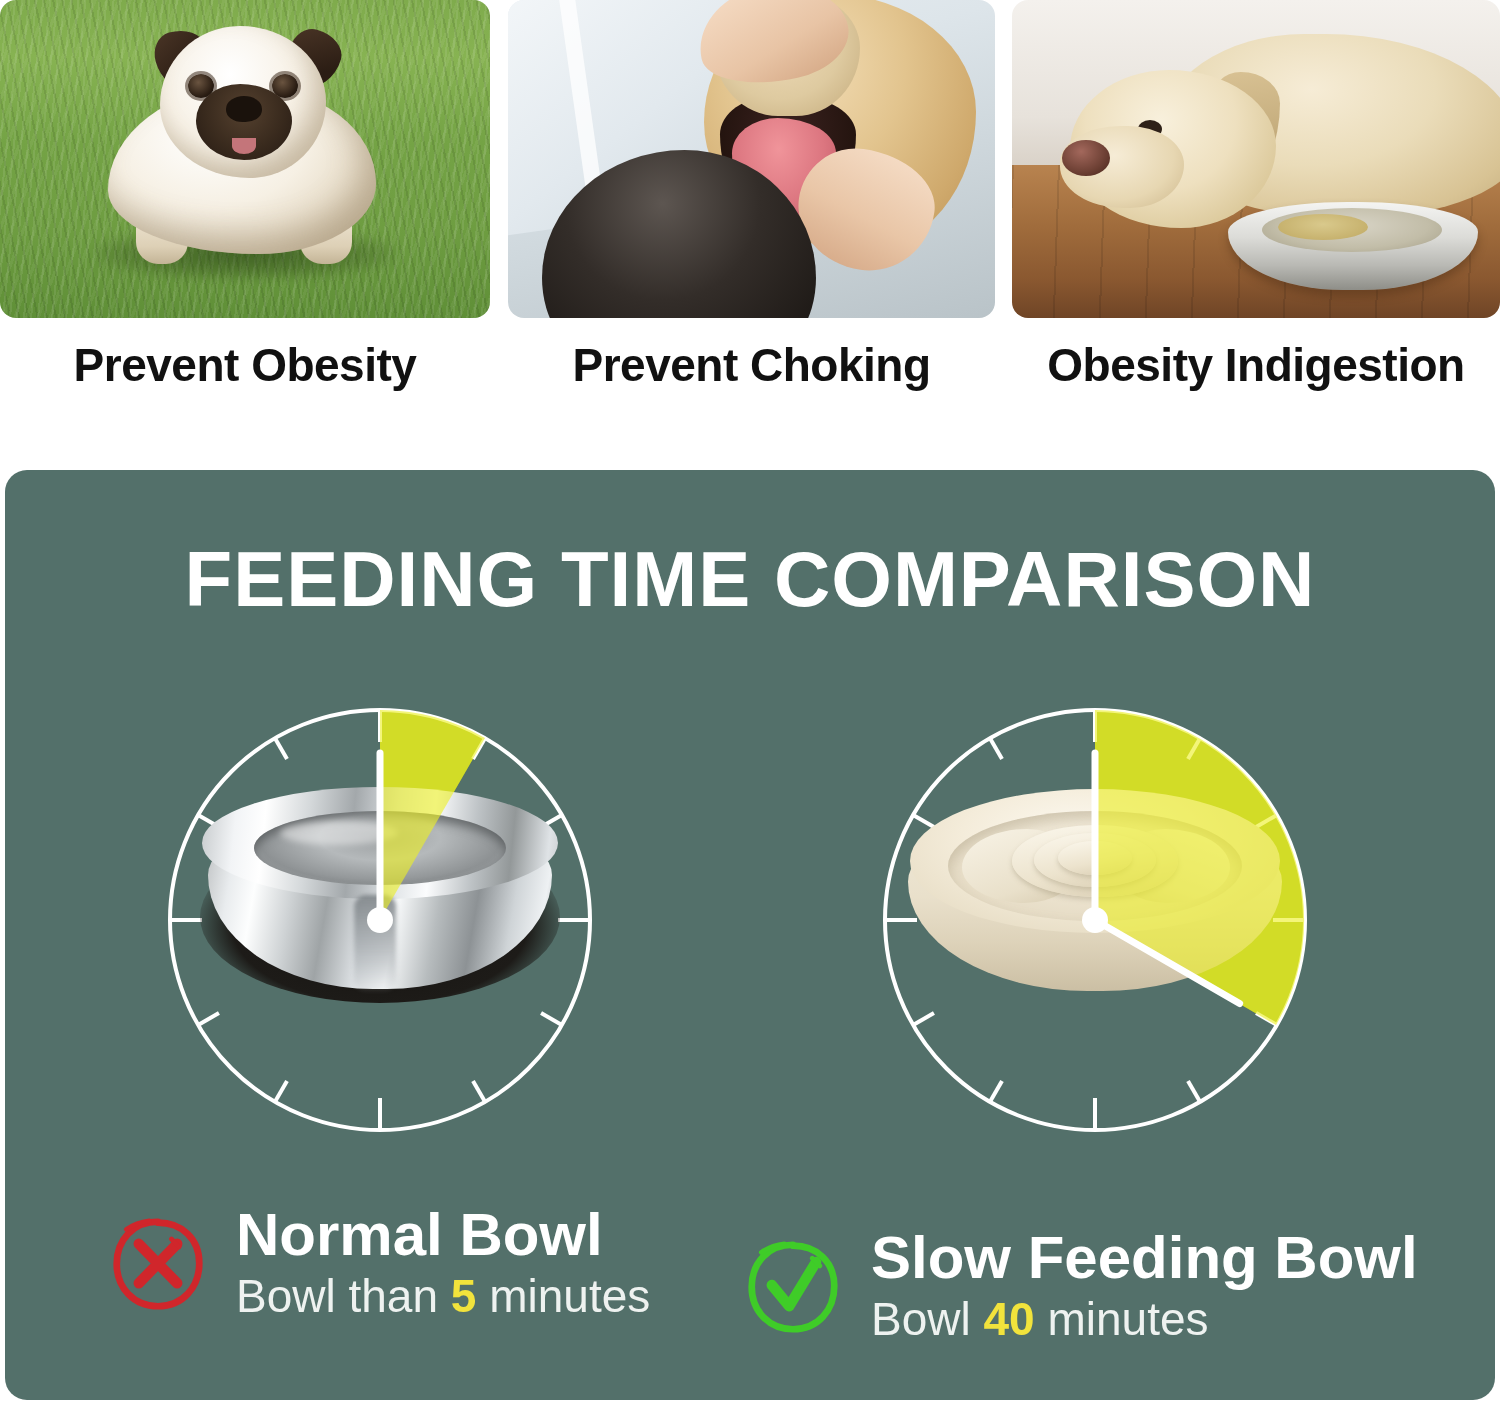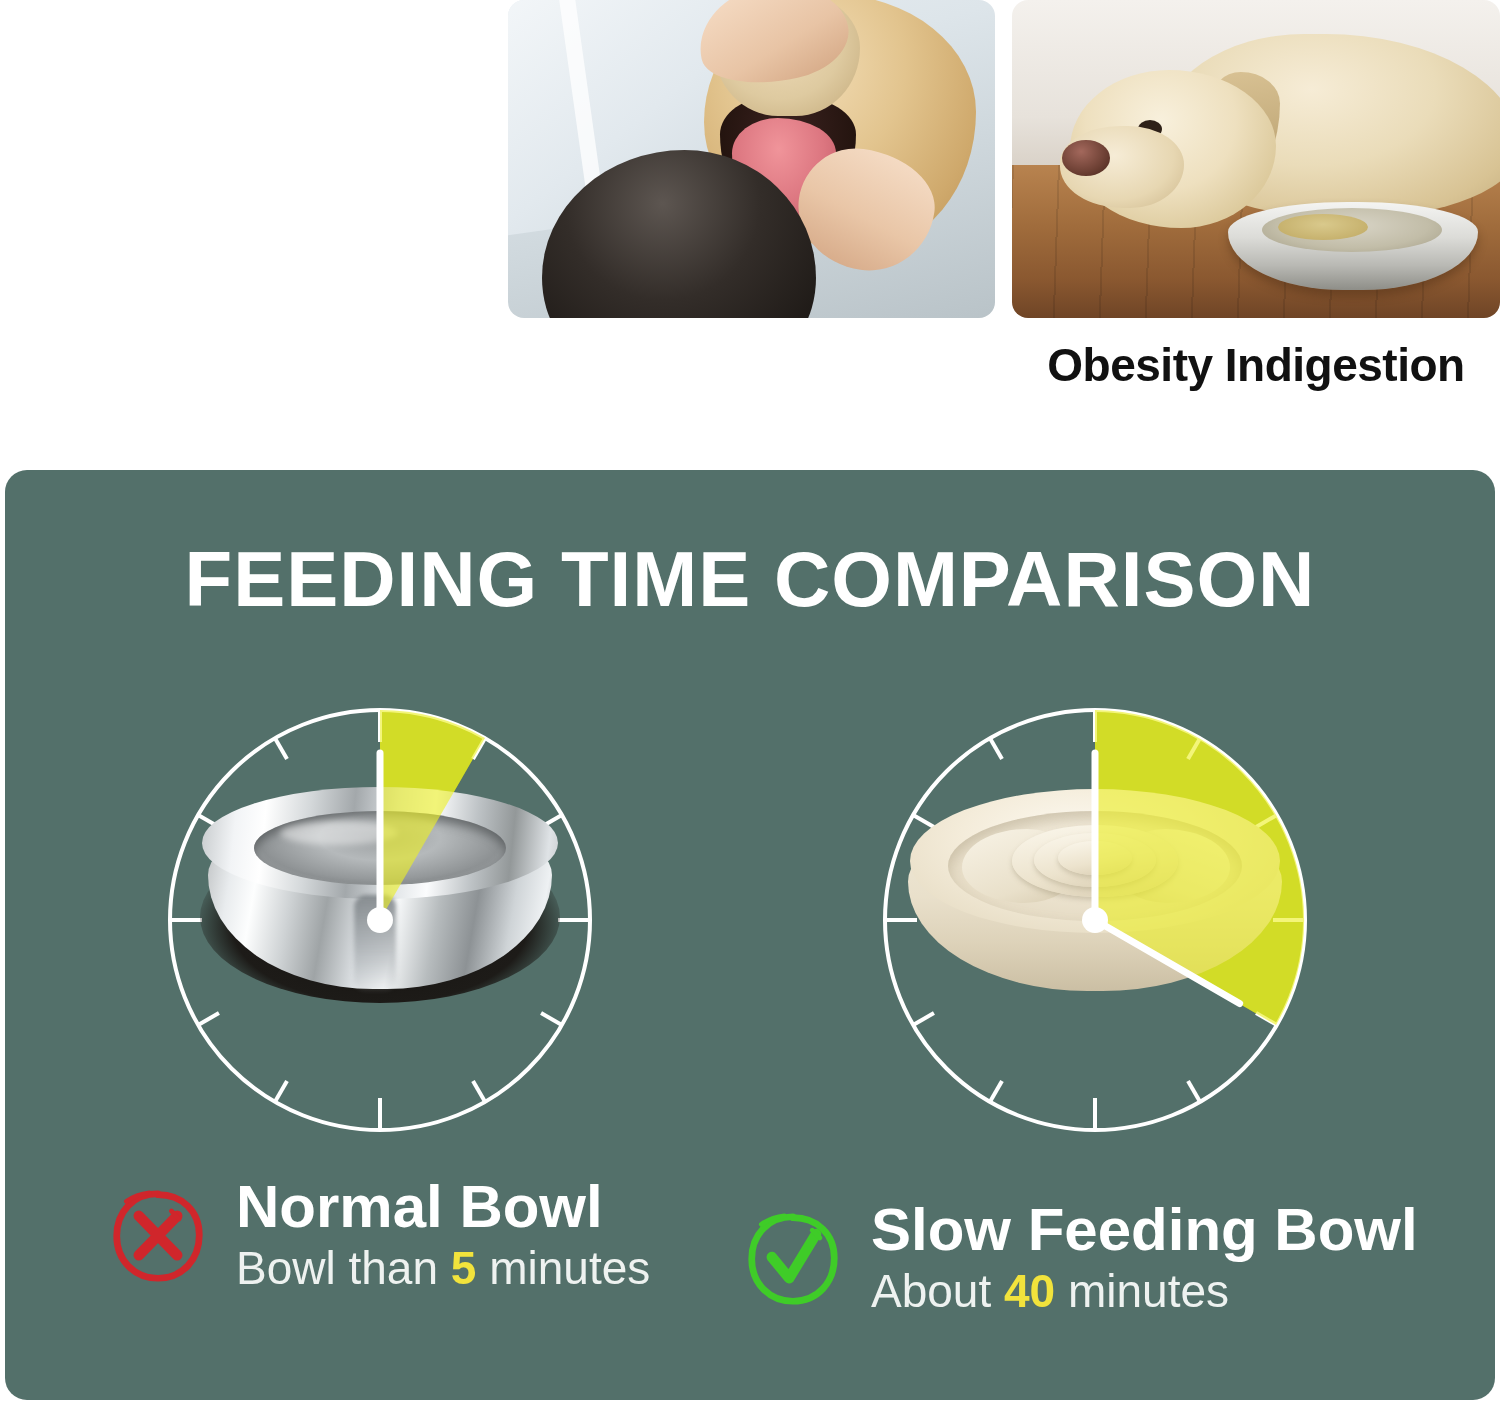"Prevent Obesity" div.photo-cell { html: none -> <div> <div> <div></div> <div></div> <div></div> <div></div> <div></div> <div></div> <div></div> <div></div> <div></div> <div></div> <div></div> <div></div> <div></div> <div></div> </div> <div>Prevent Obesity</div> </div> }
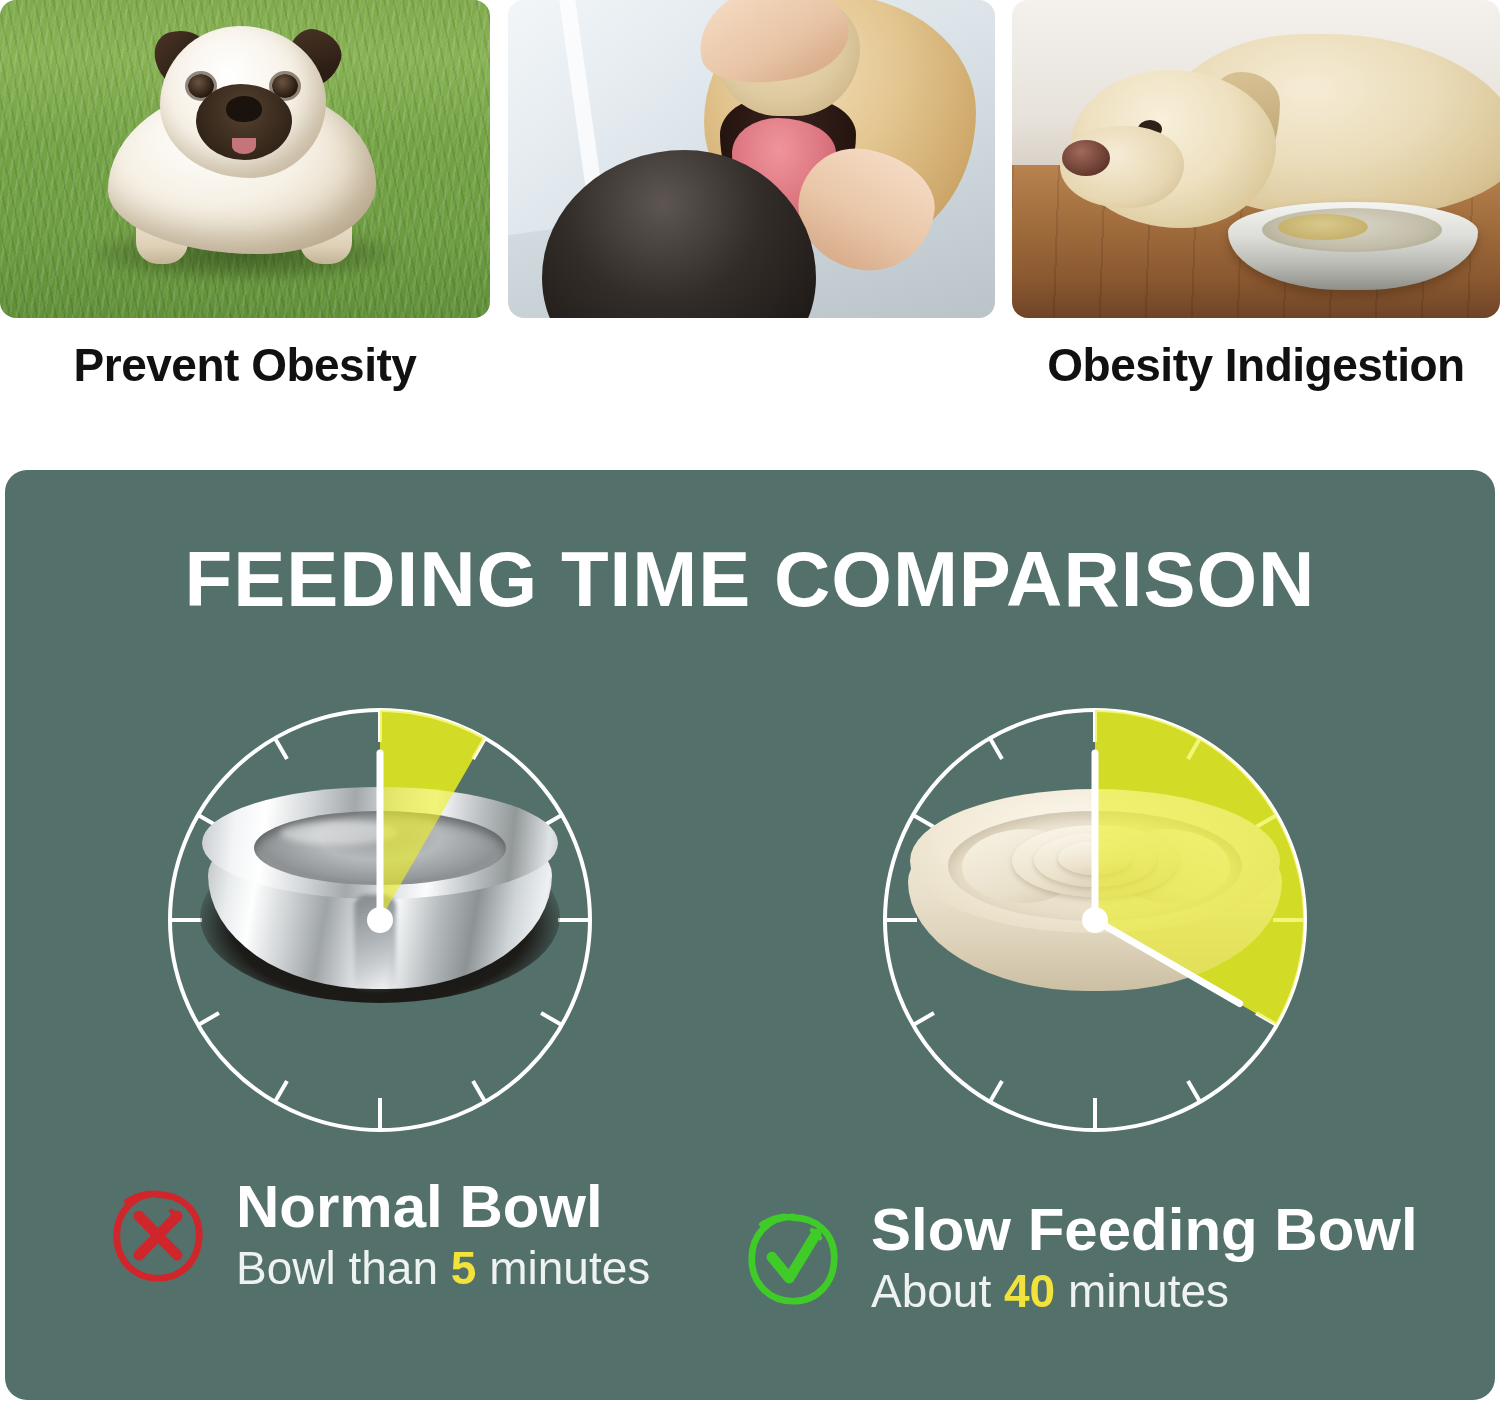"Prevent Choking" div.photo-caption { html: none -> <div>Prevent Choking</div> }
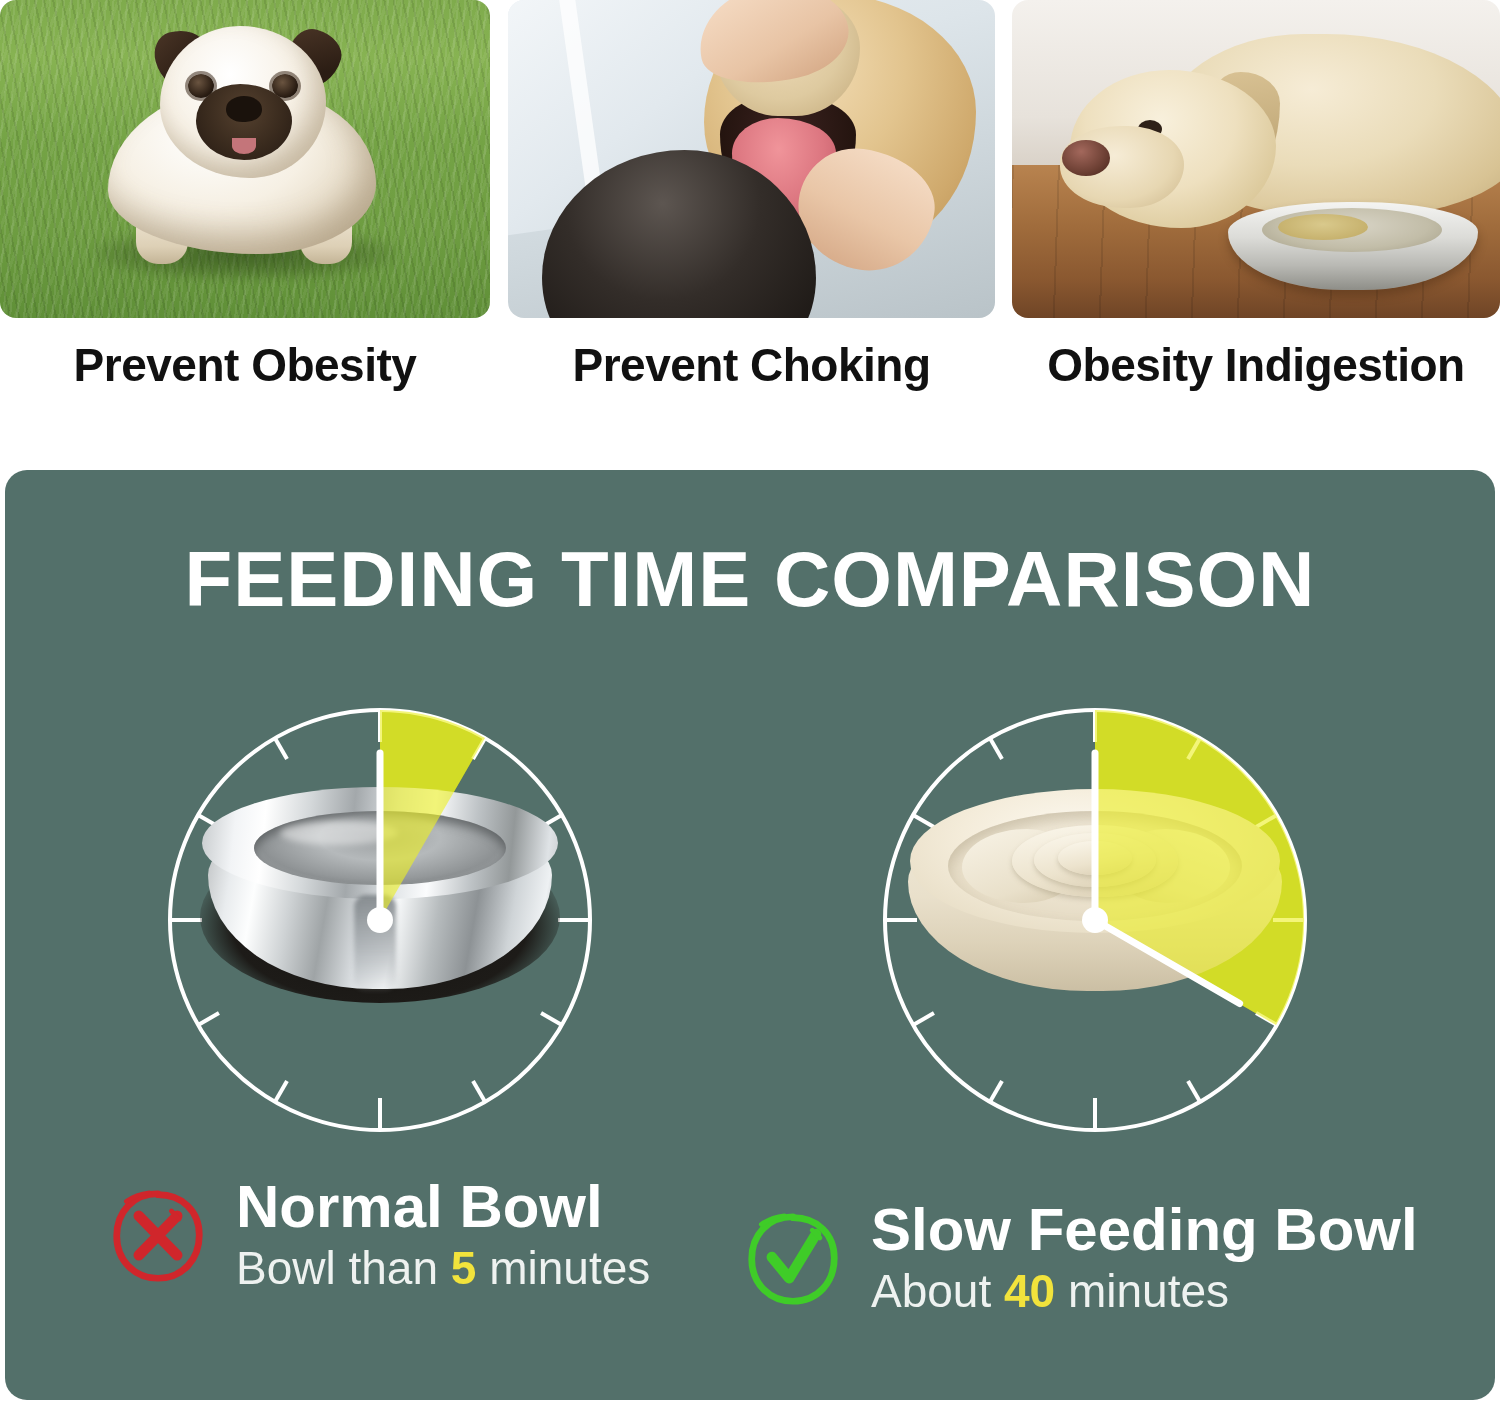"Normal Bowl" .result-row { top: 704px -> 732px }
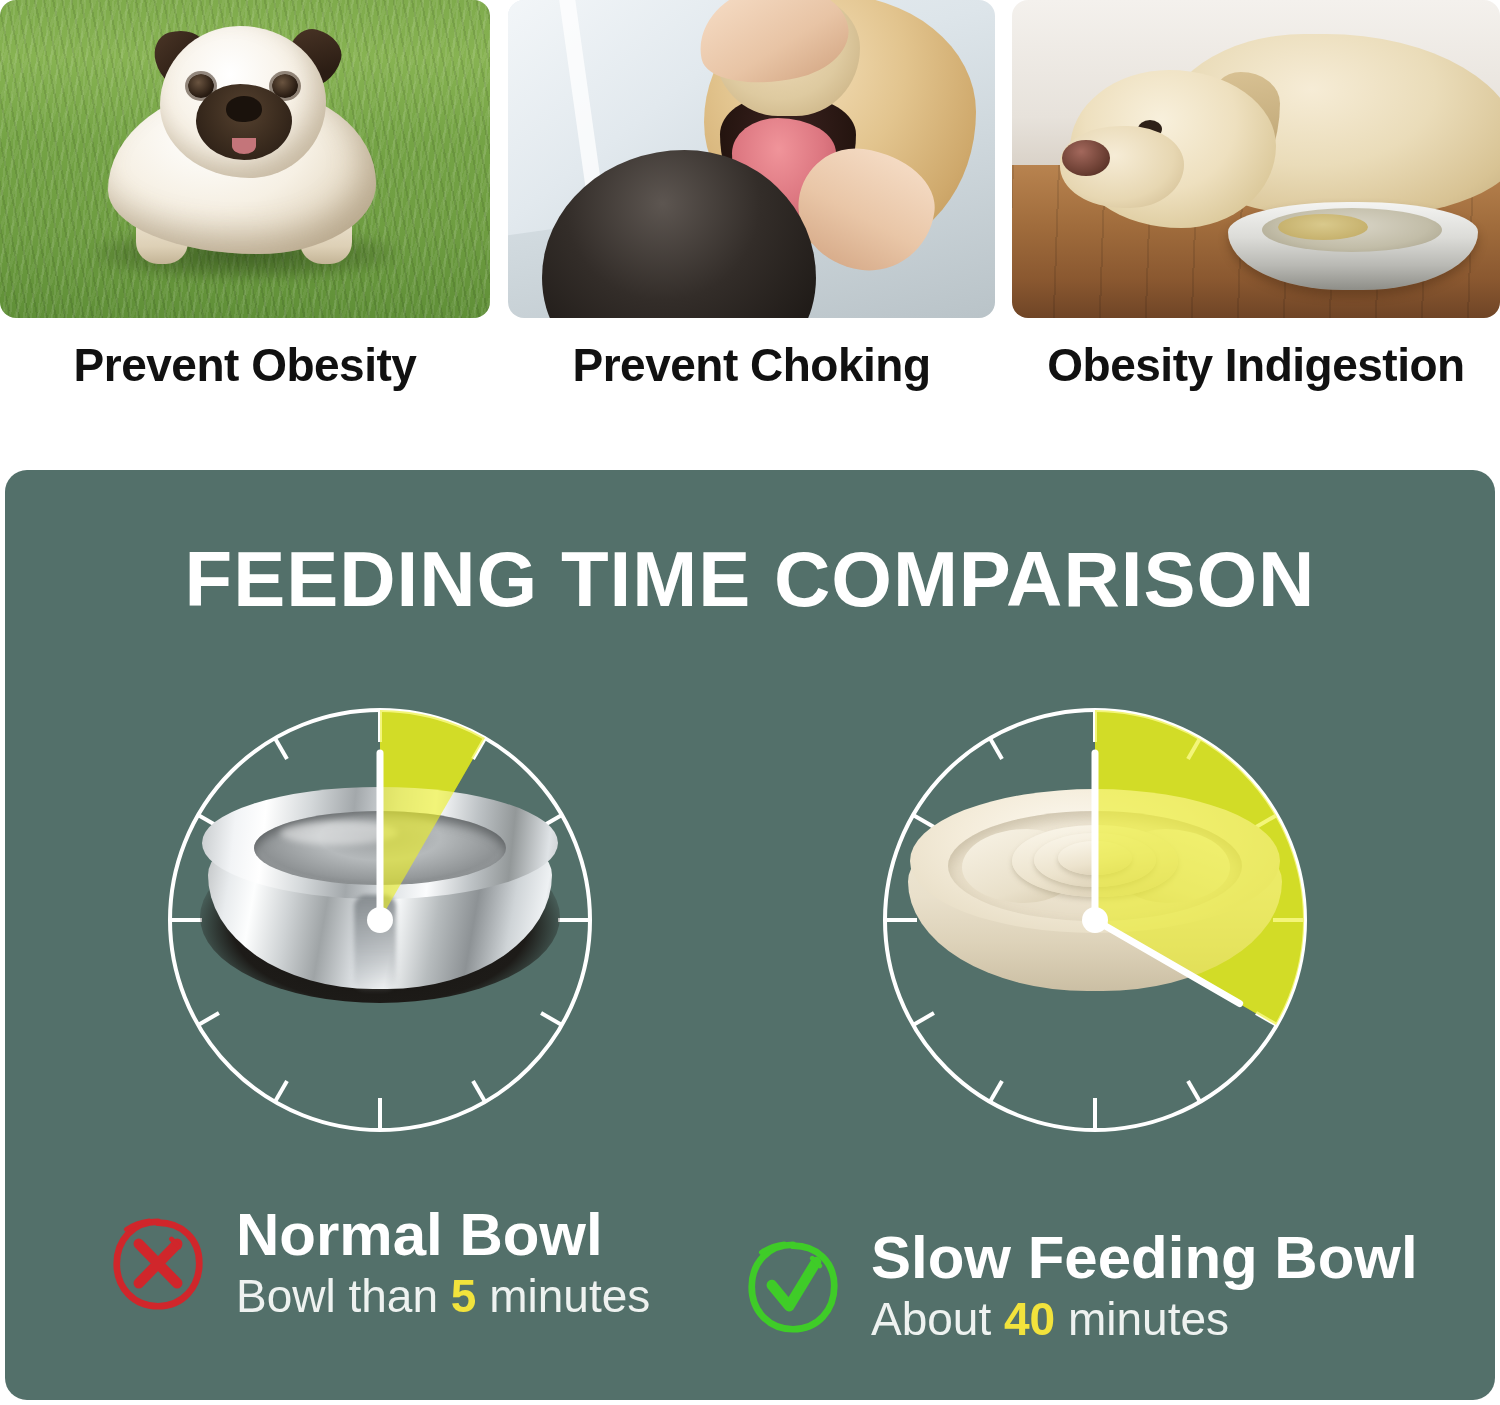"About" span { text: About -> Bowl }
